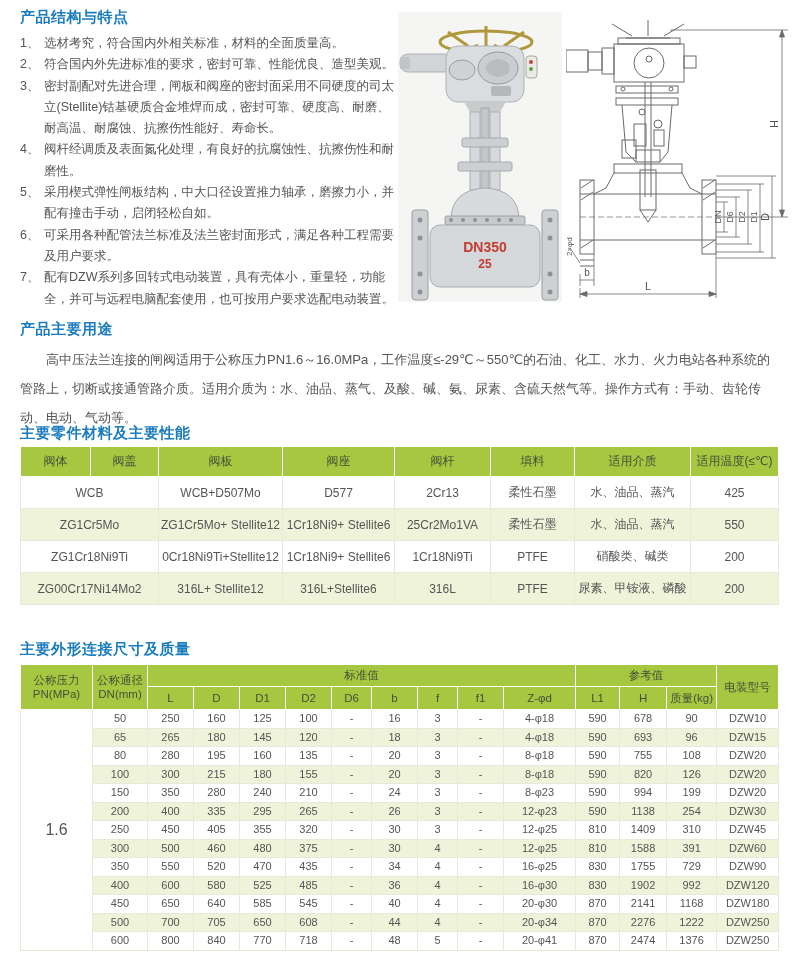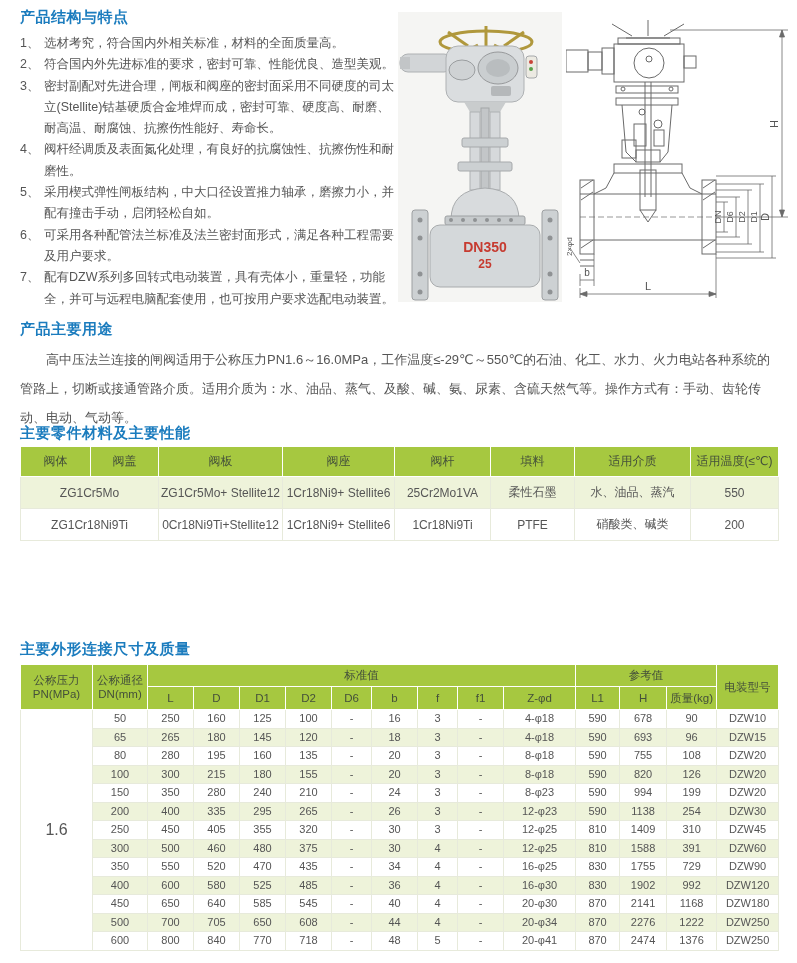"WCB" tr { html: none -> <tr> <td>WCB</td> <td>WCB+D507Mo</td> <td>D577</td> <td>2Cr13</td> <td>柔性石墨</td> <td>水、油品、蒸汽</td> <td>425</td> </tr> }
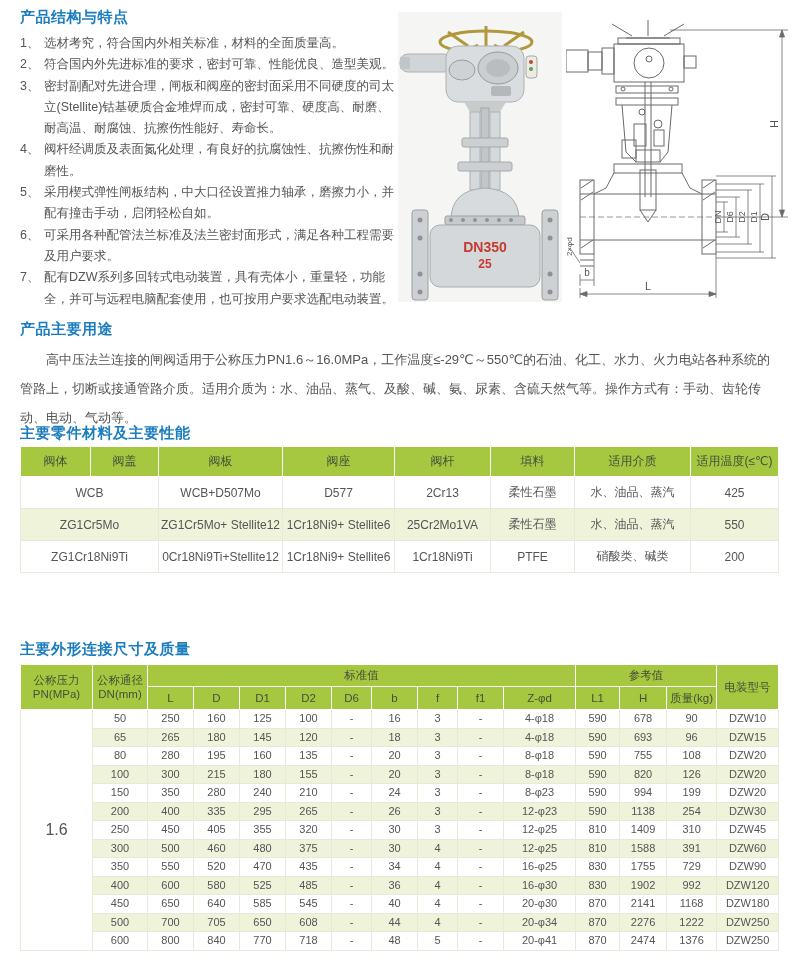"ZG00Cr17Ni14Mo2" tr.alt { html: none -> <tr> <td>ZG00Cr17Ni14Mo2</td> <td>316L+ Stellite12</td> <td>316L+Stellite6</td> <td>316L</td> <td>PTFE</td> <td>尿素、甲铵液、磷酸</td> <td>200</td> </tr> }
